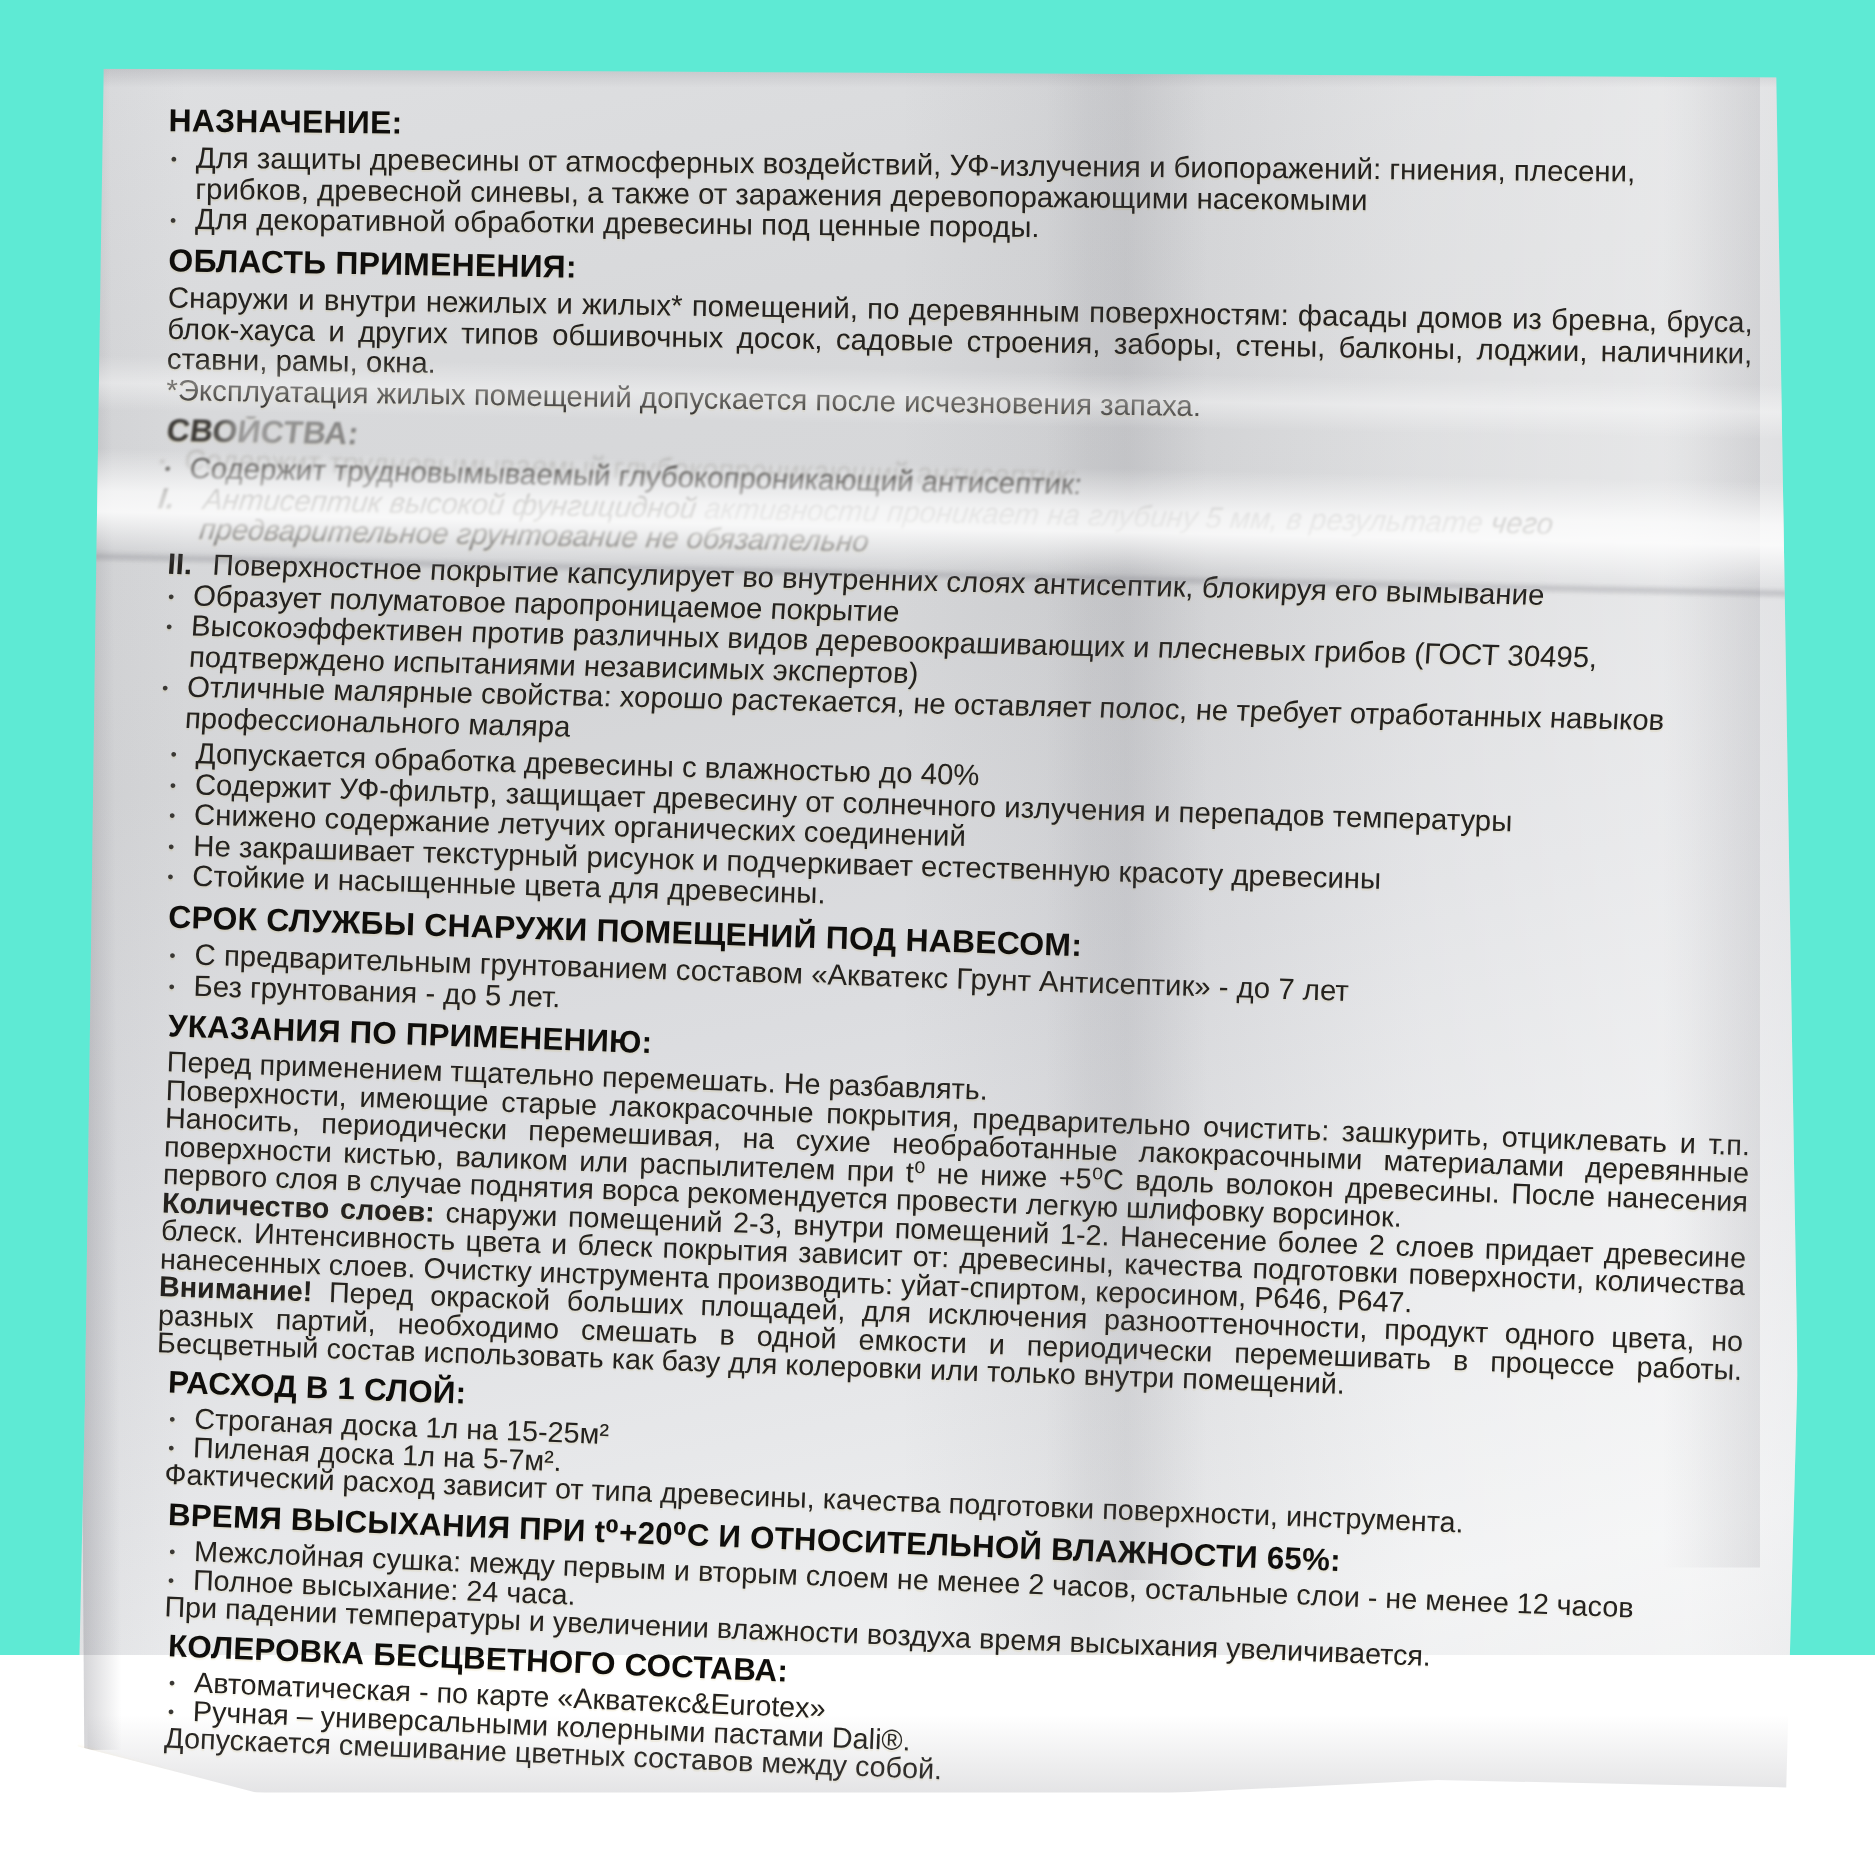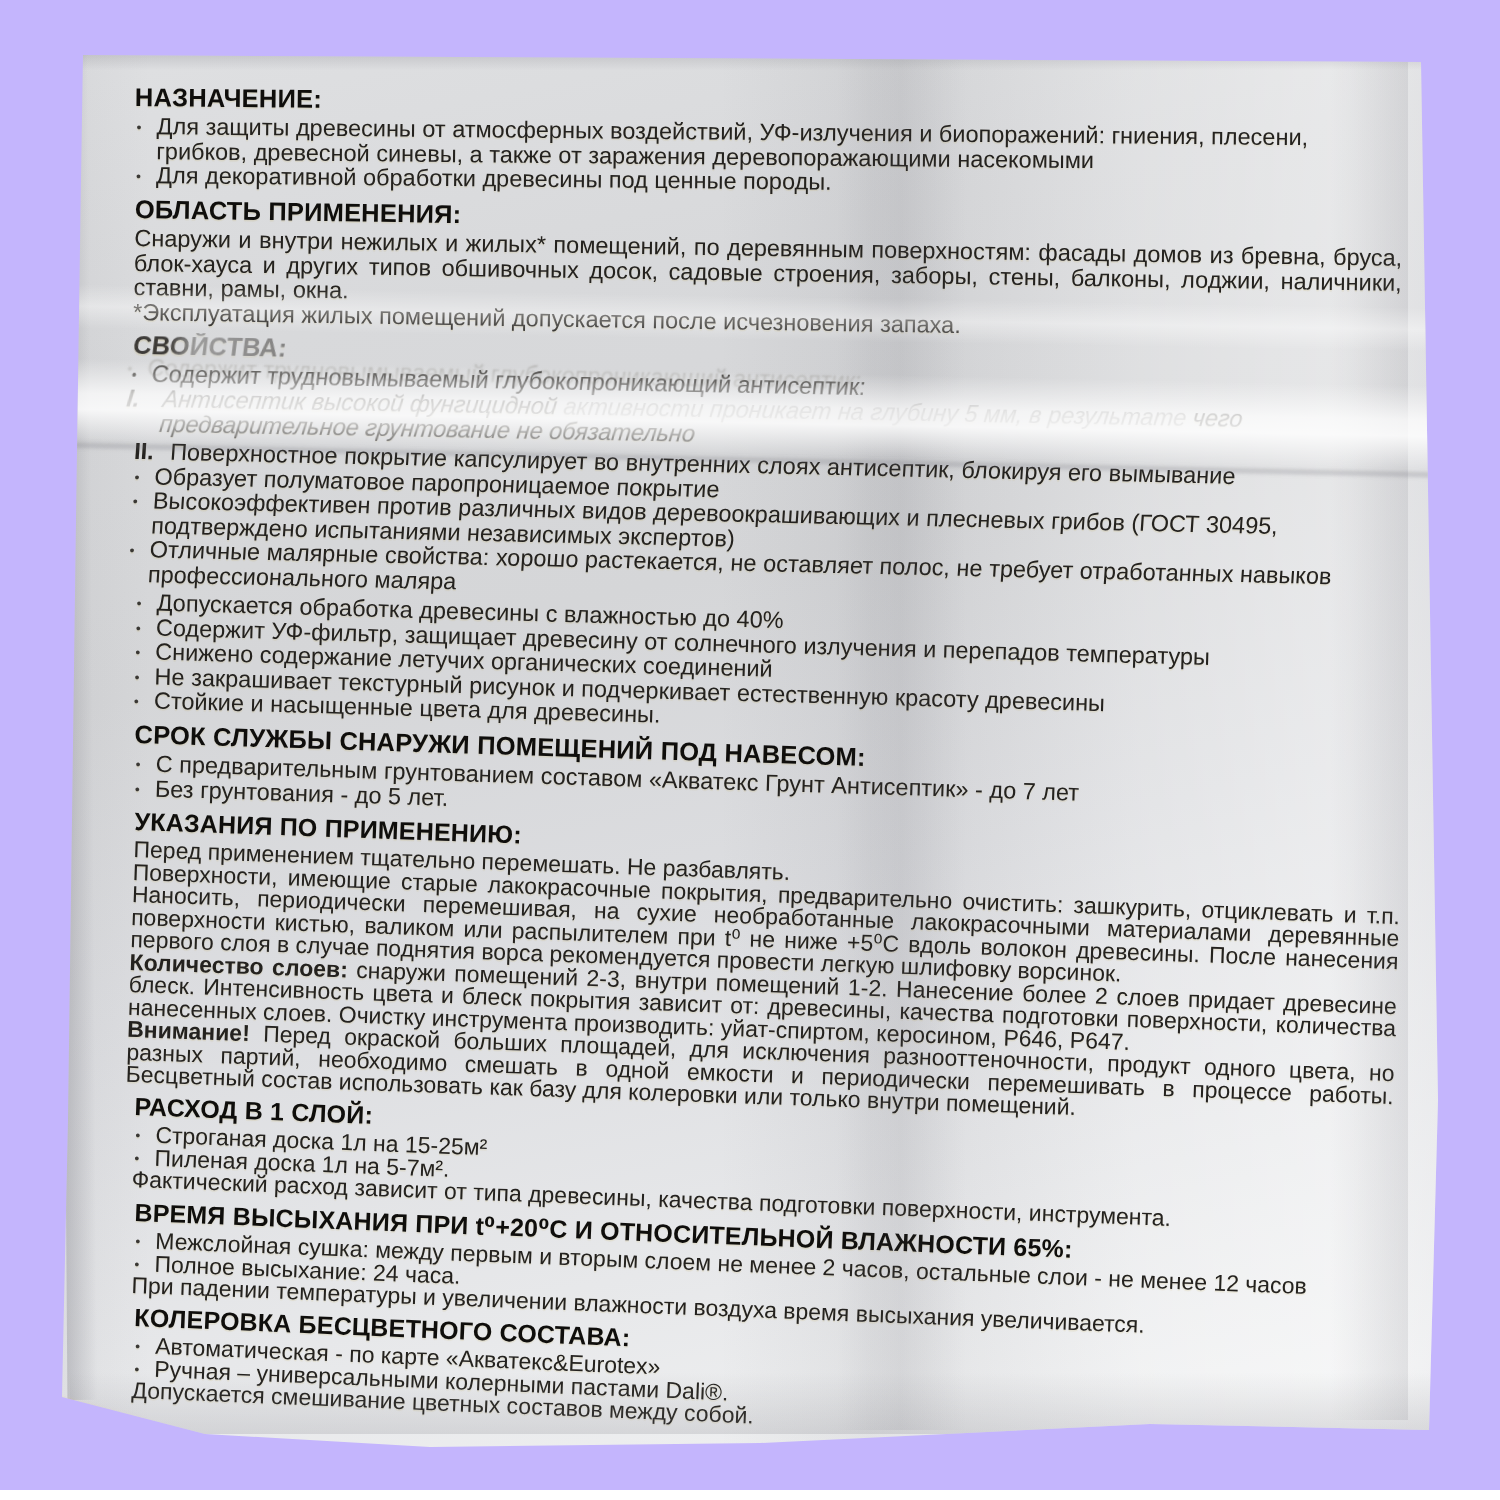"НАЗНАЧЕНИЕ:" .photo { background: #c4b5fd -> #5eead4; height: 1490px -> 1324px }
